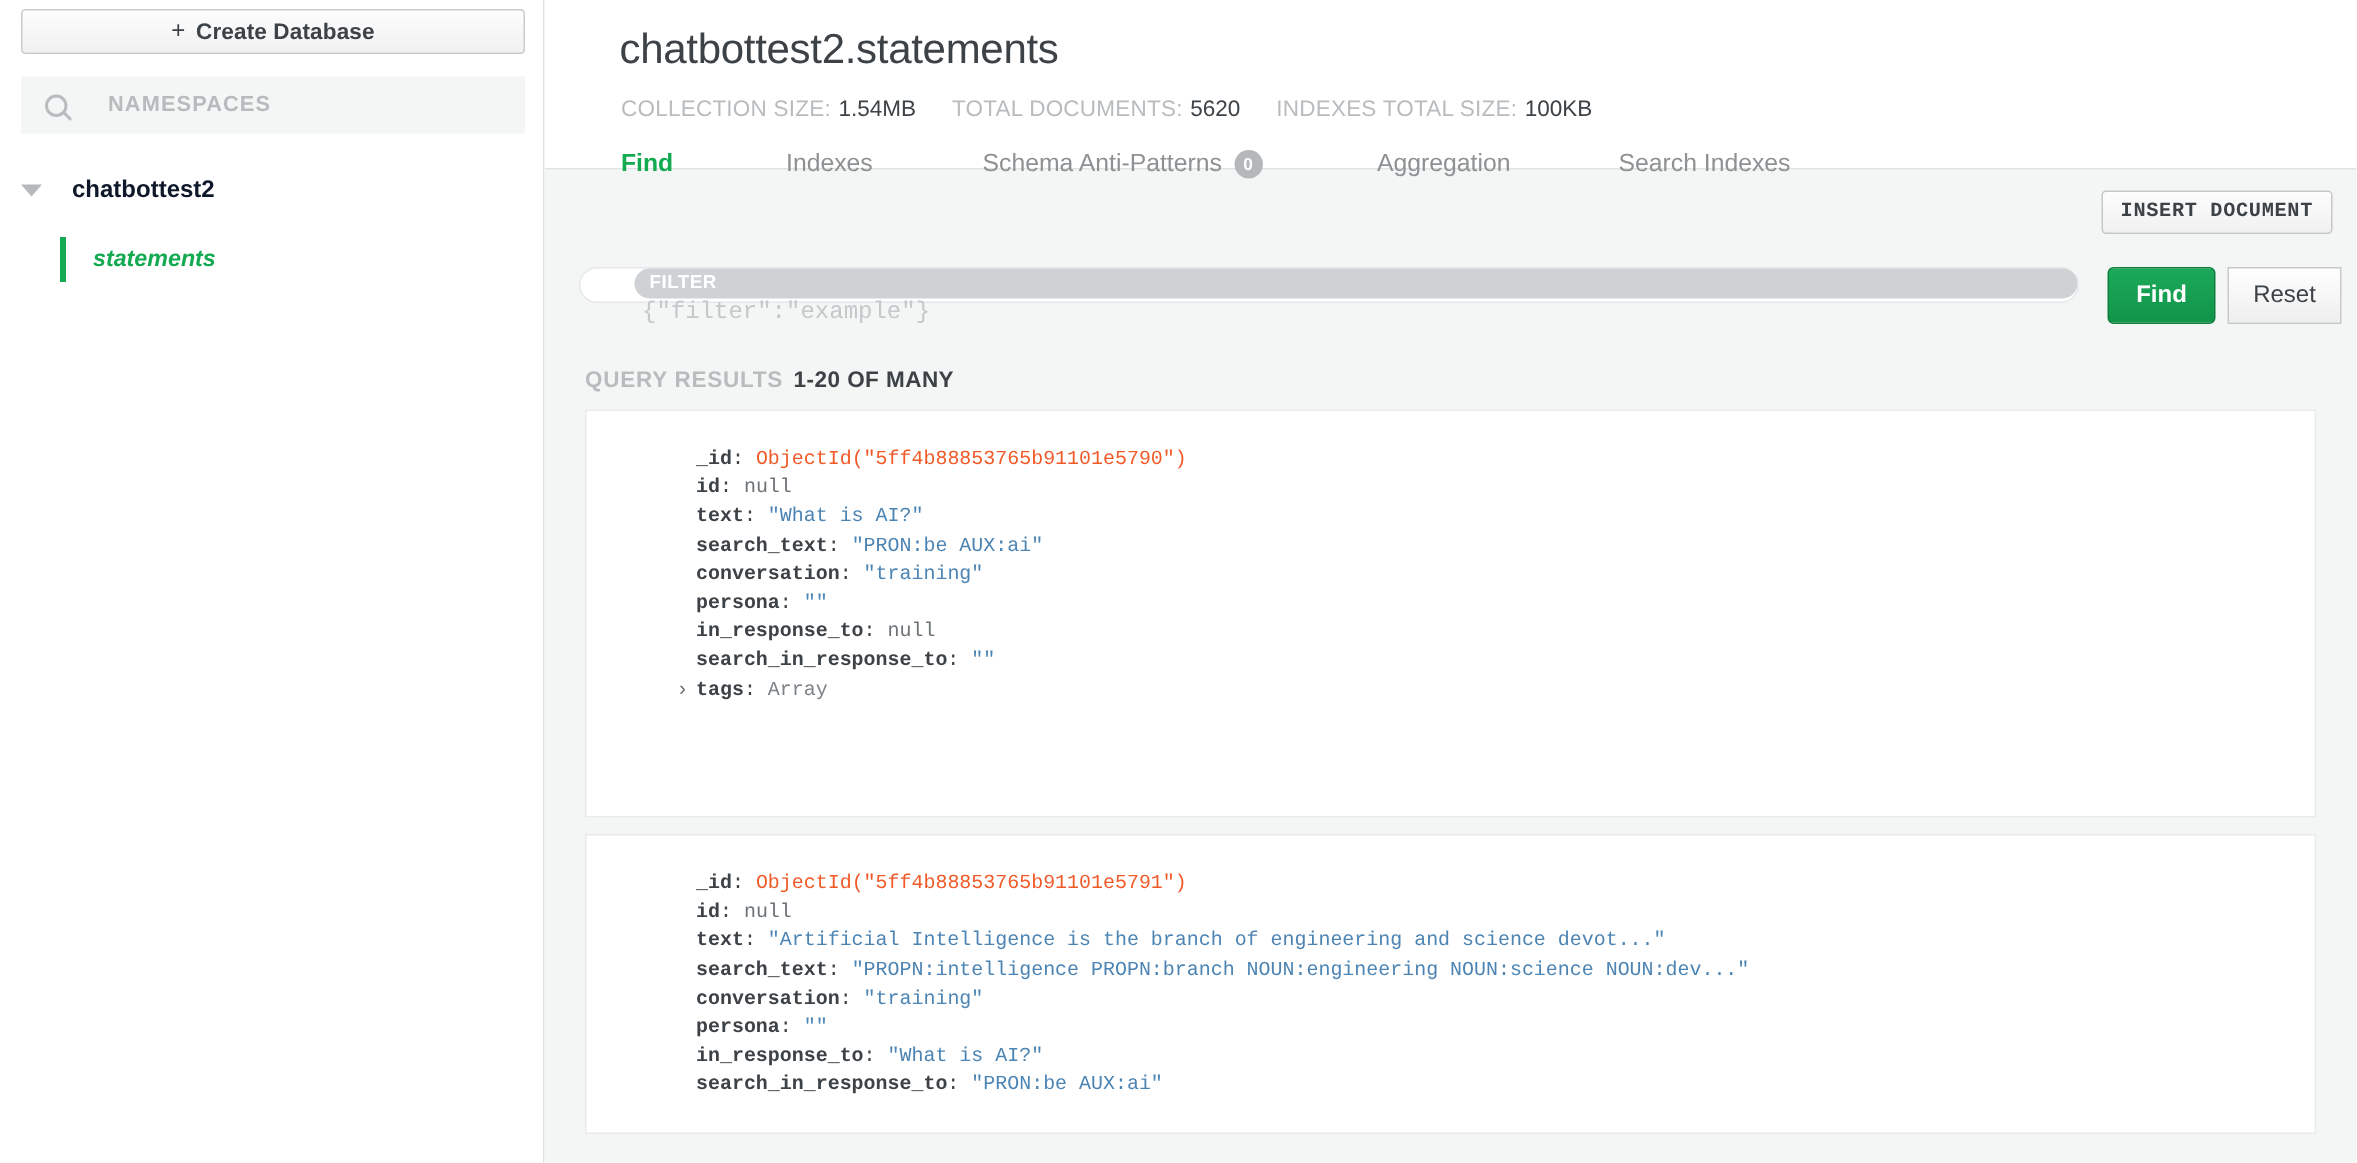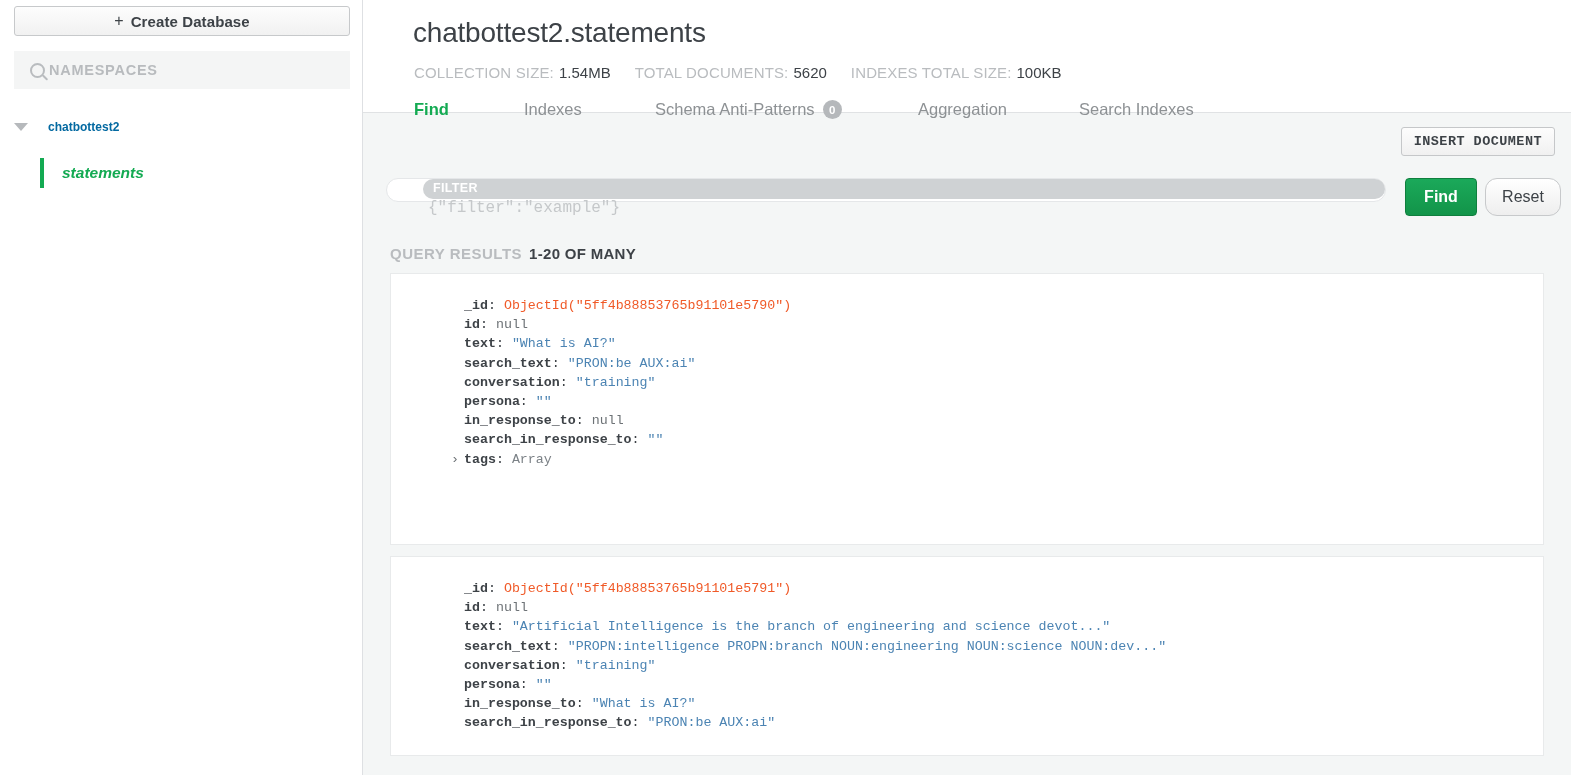"NAMESPACES" .ns-search .ns-placeholder { margin-left: 4px -> 27px }
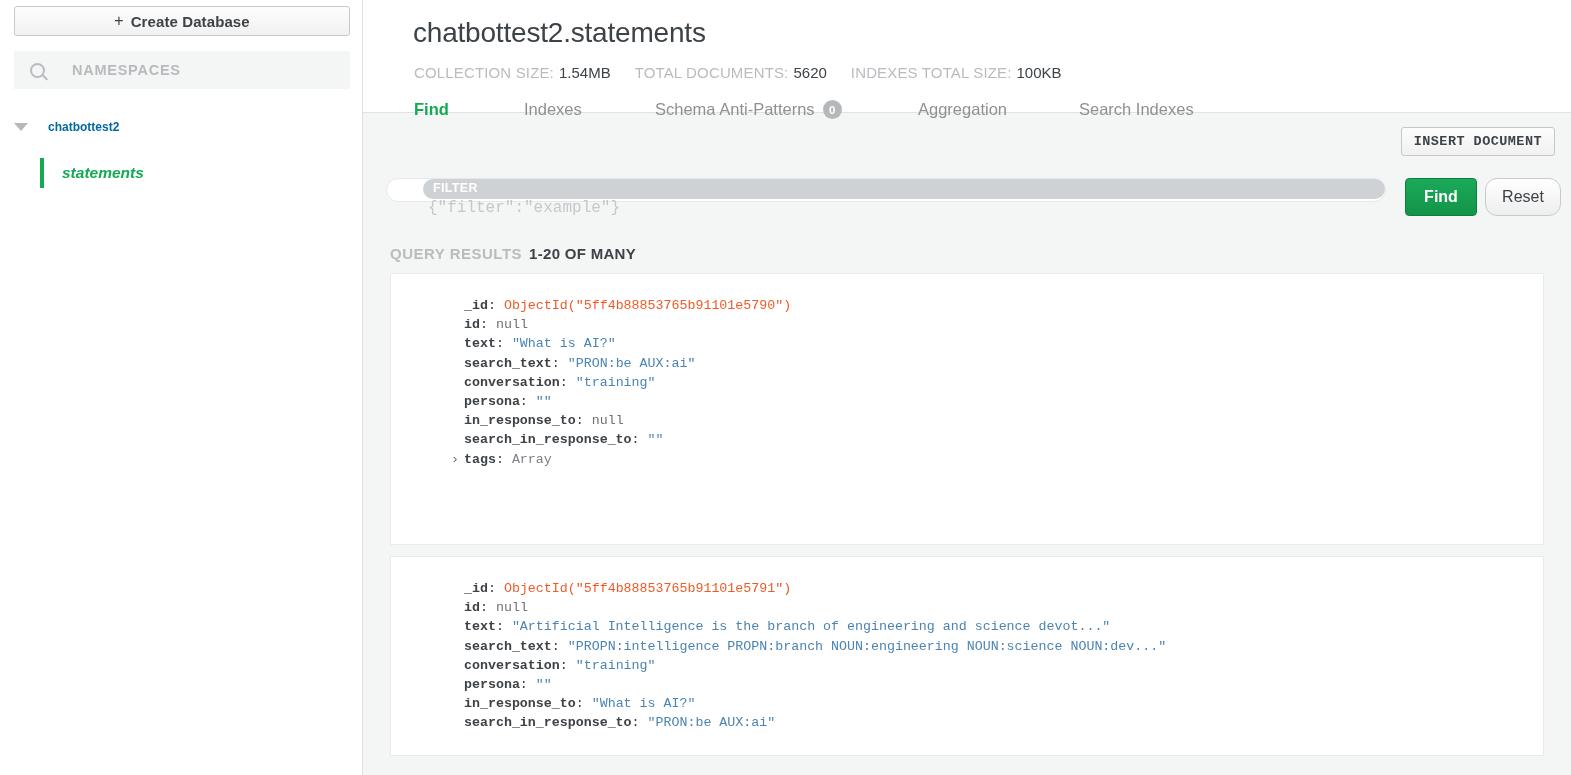"chatbottest2" .db-name { color: #0369a1 -> #0f172a; font-size: 12px -> 16px }
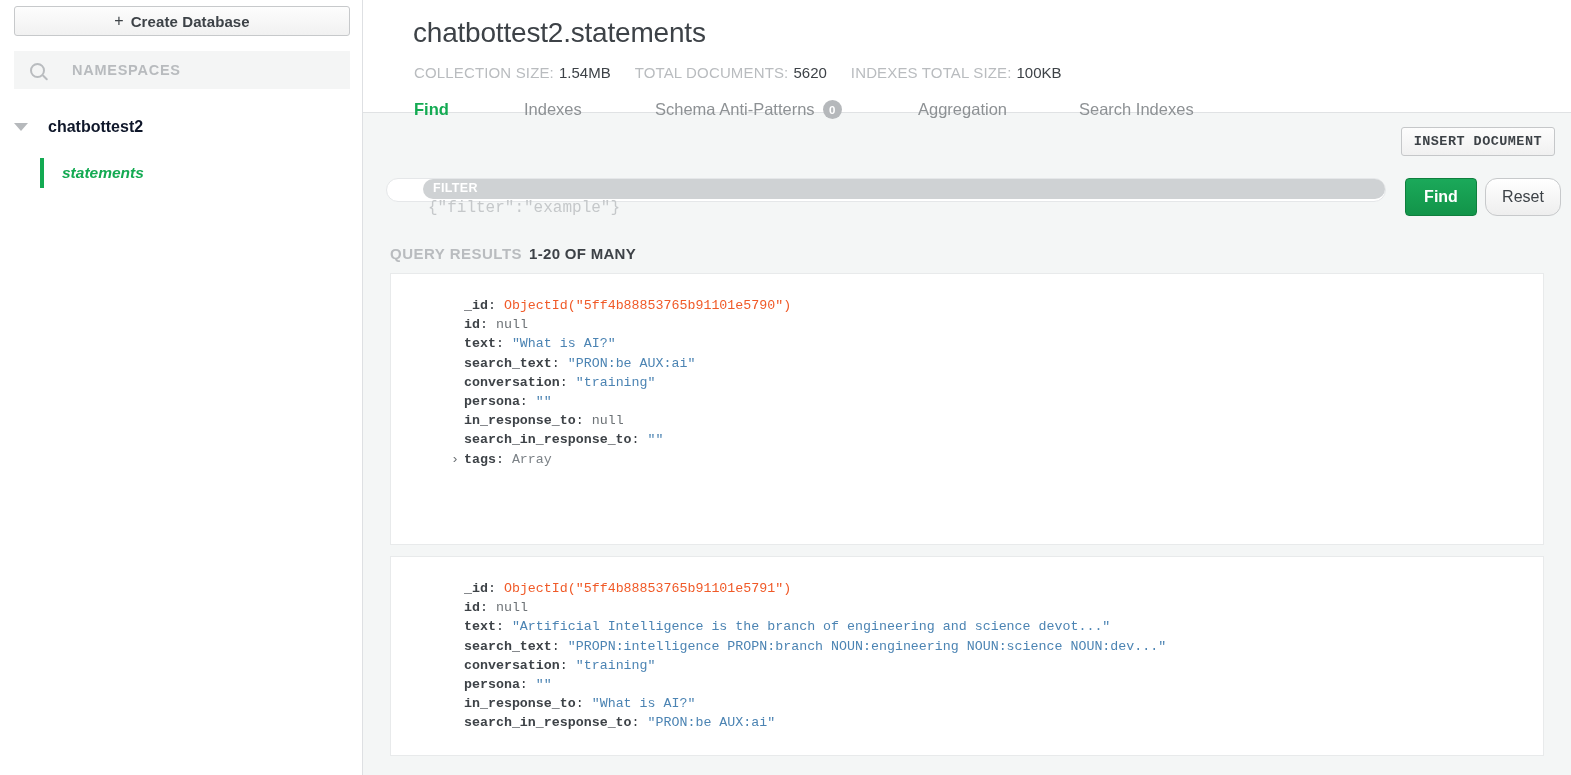"Reset" .reset-btn { border-radius: 12px -> 0 }
